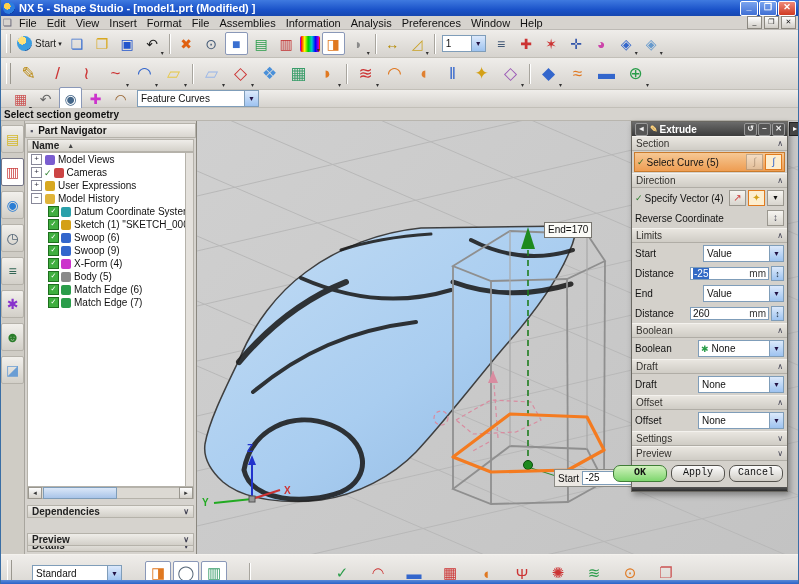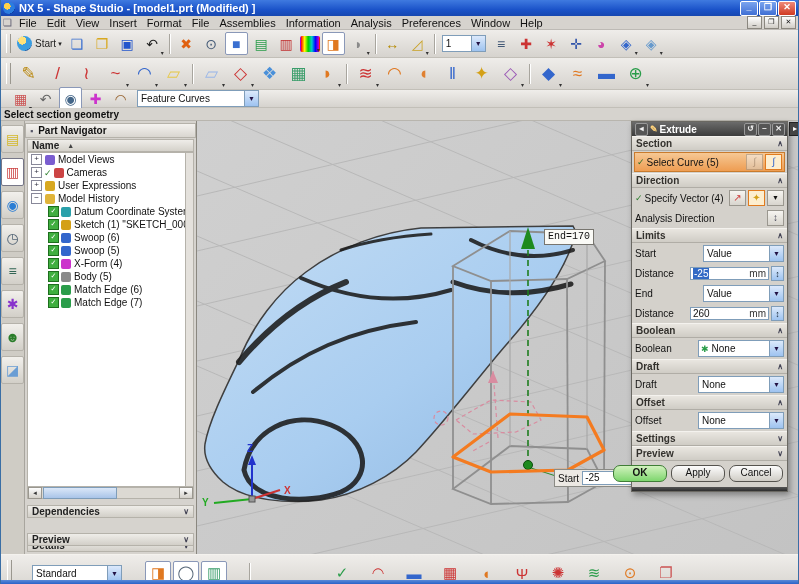"Section" .dg-grp { font-weight: bold -> normal }
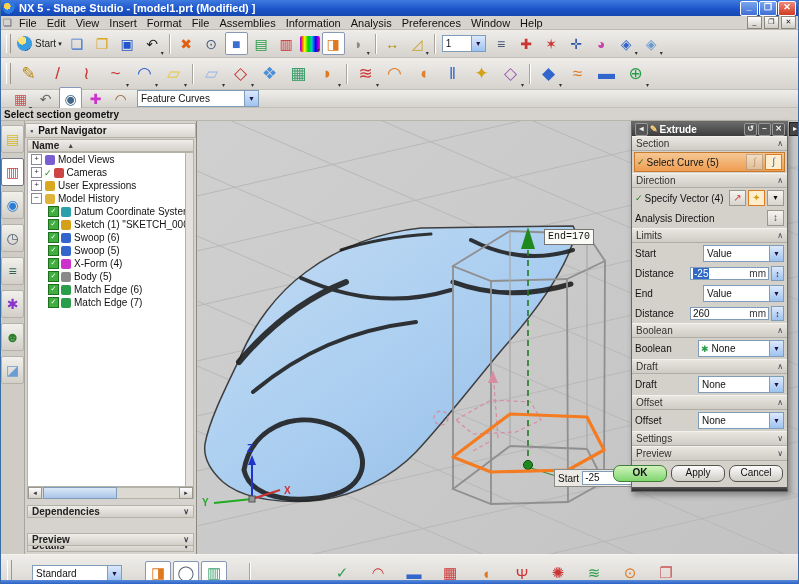"Analysis Direction" span.lbl { text: Analysis Direction -> Reverse Coordinate }
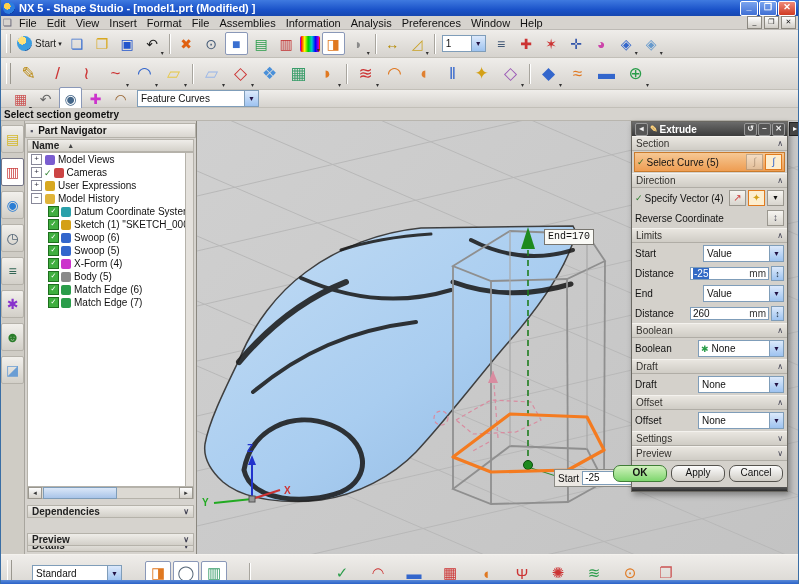"End=170" div.vp-label { font-family: Liberation Mono, monospace -> none; top: 108px -> 101px }
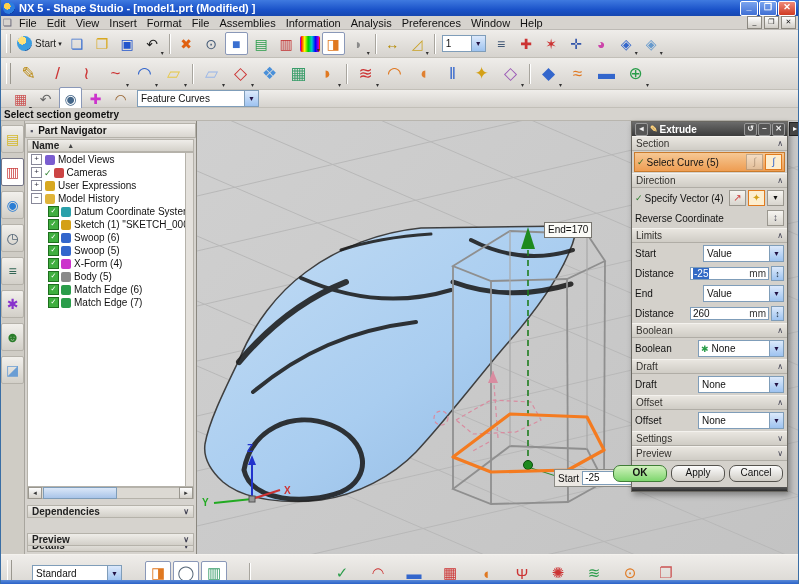"Swoop (5)" span { text: 5 -> 9 }
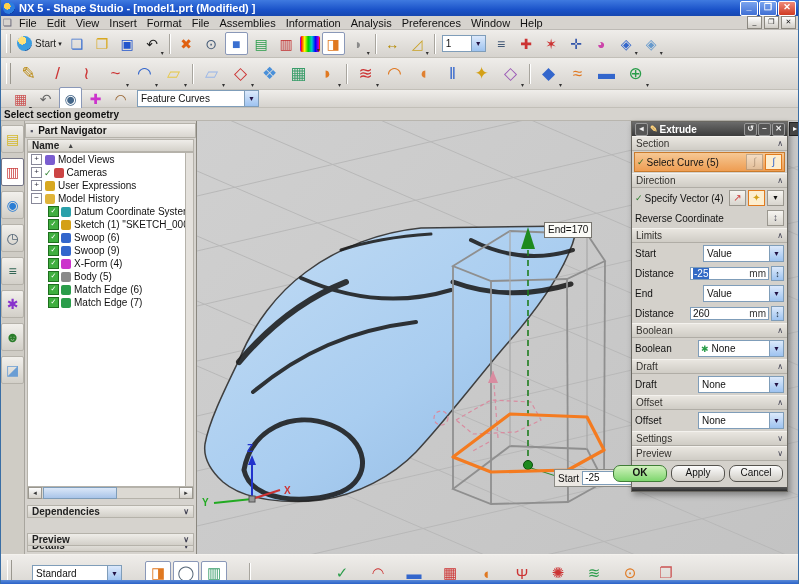"OK" .dg-btn { font-family: none -> Liberation Mono, monospace }
